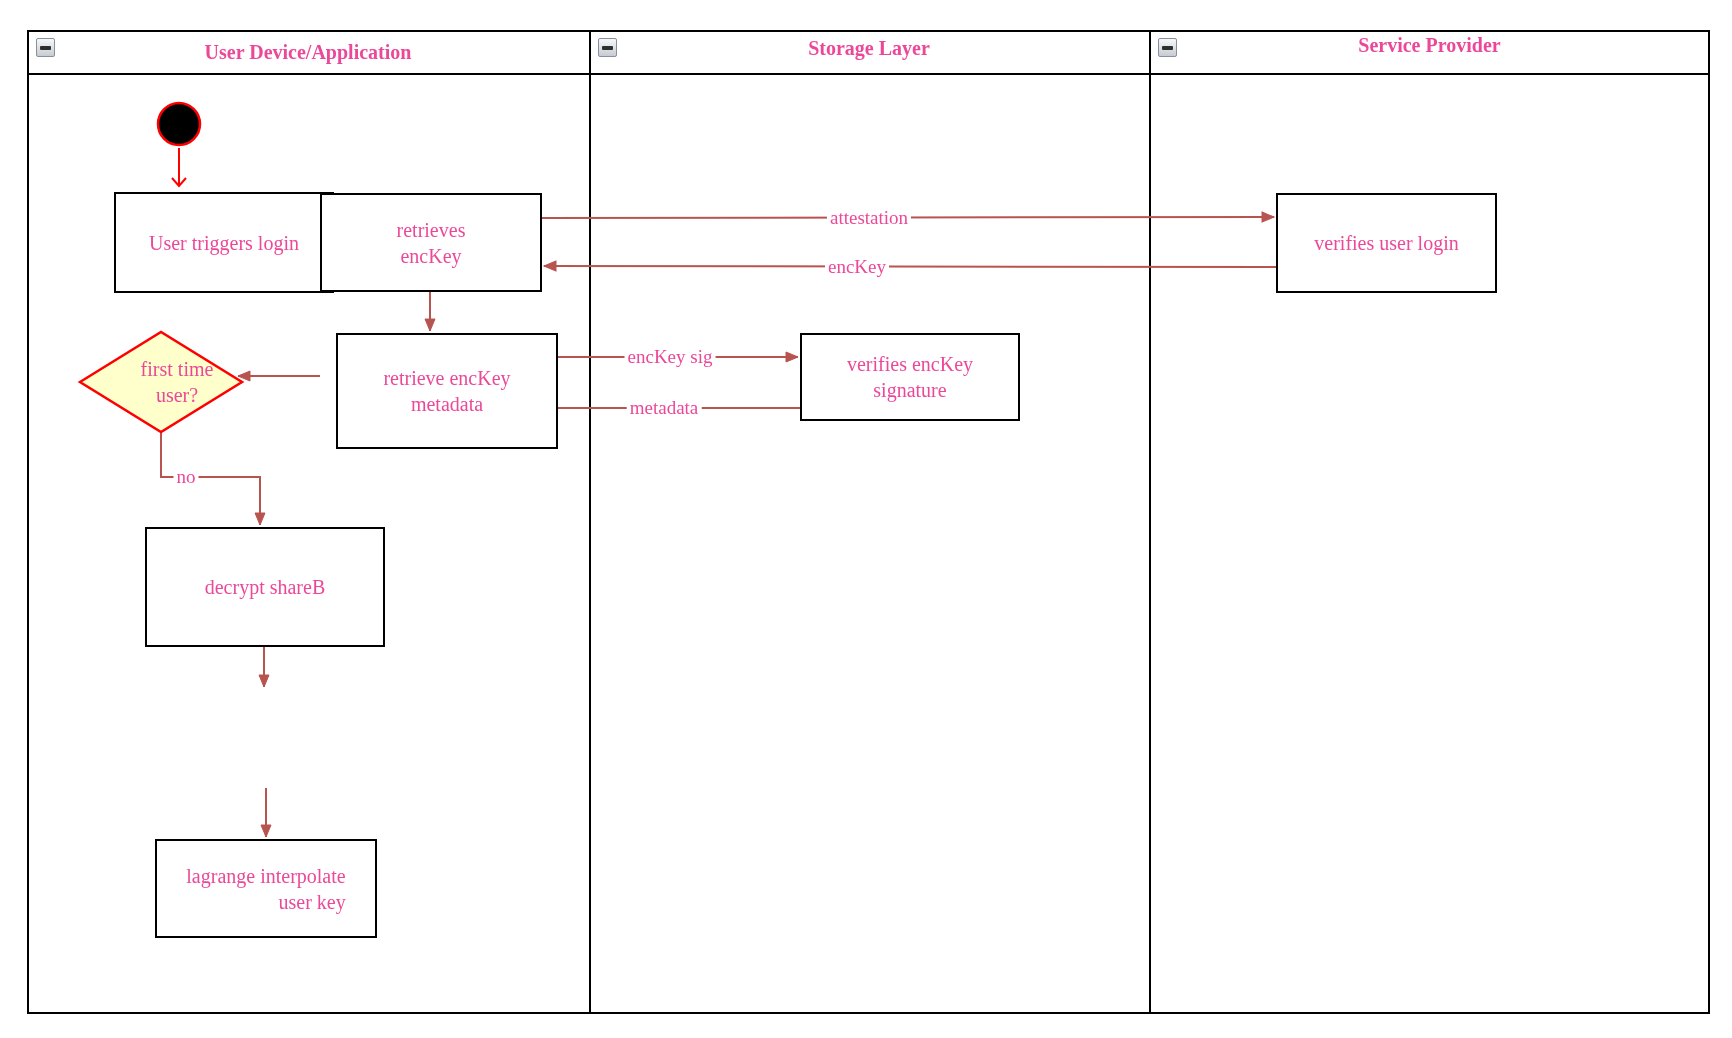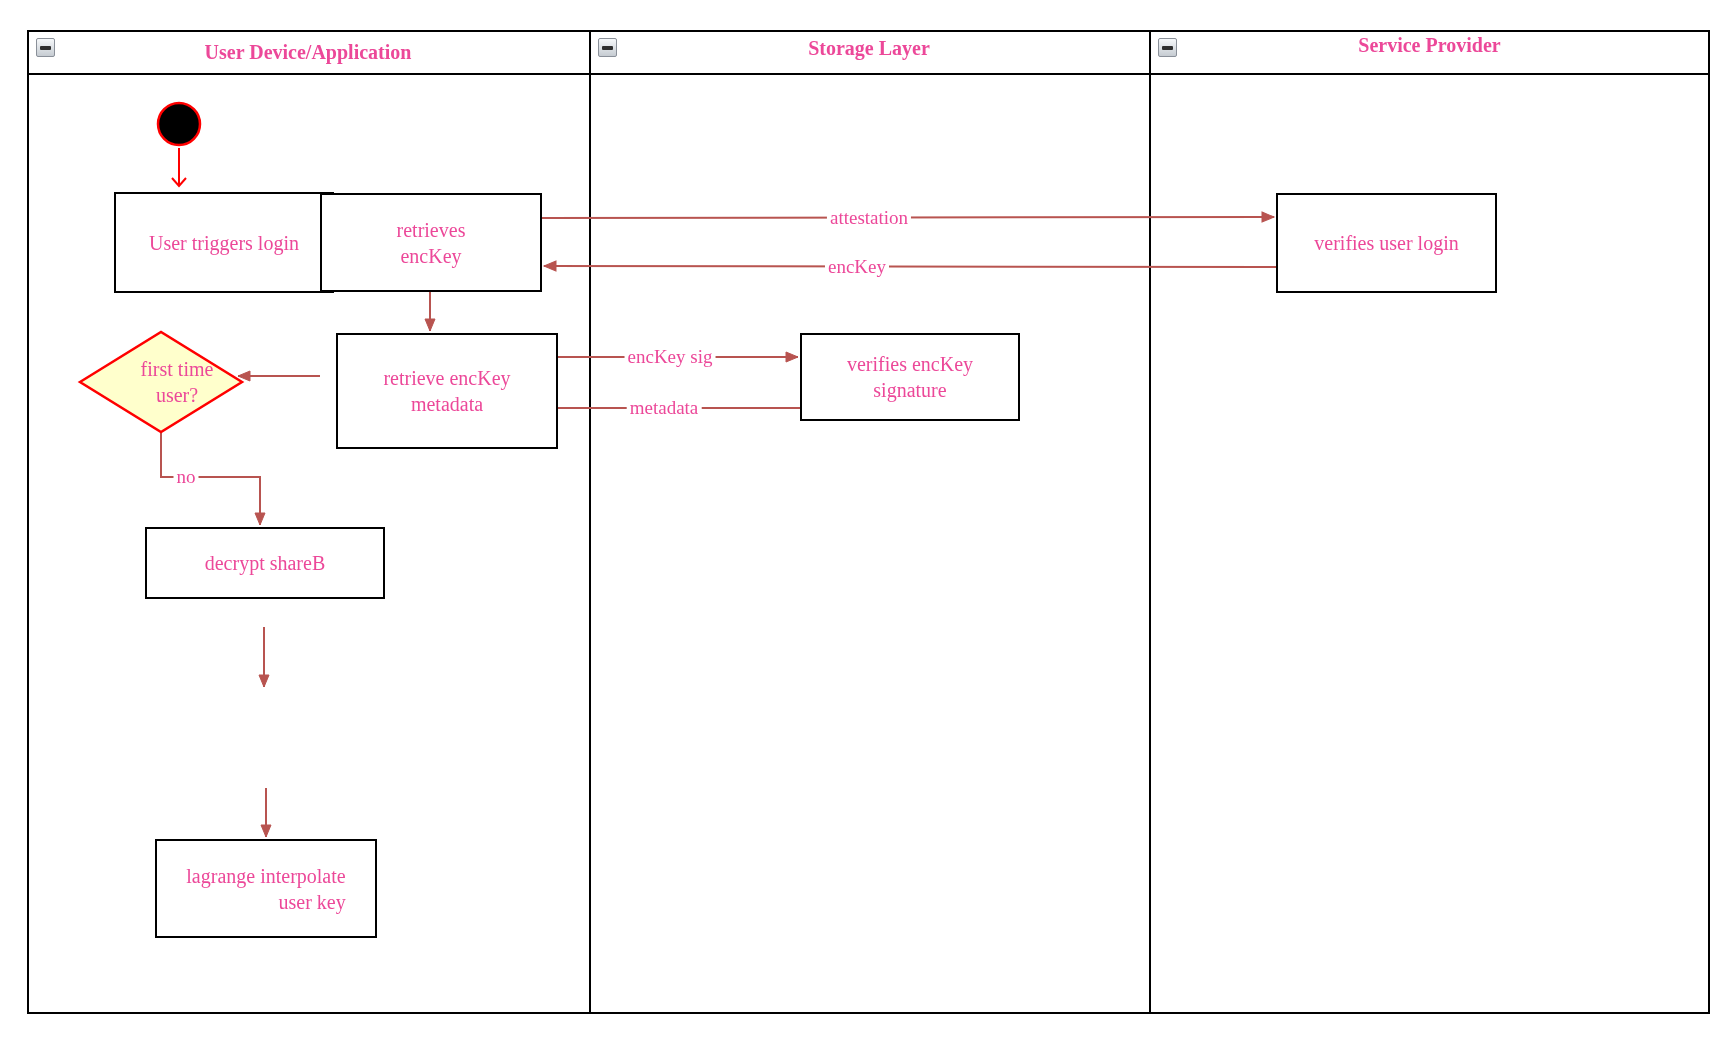"decrypt shareB" div.node { height: 72px -> 120px }
